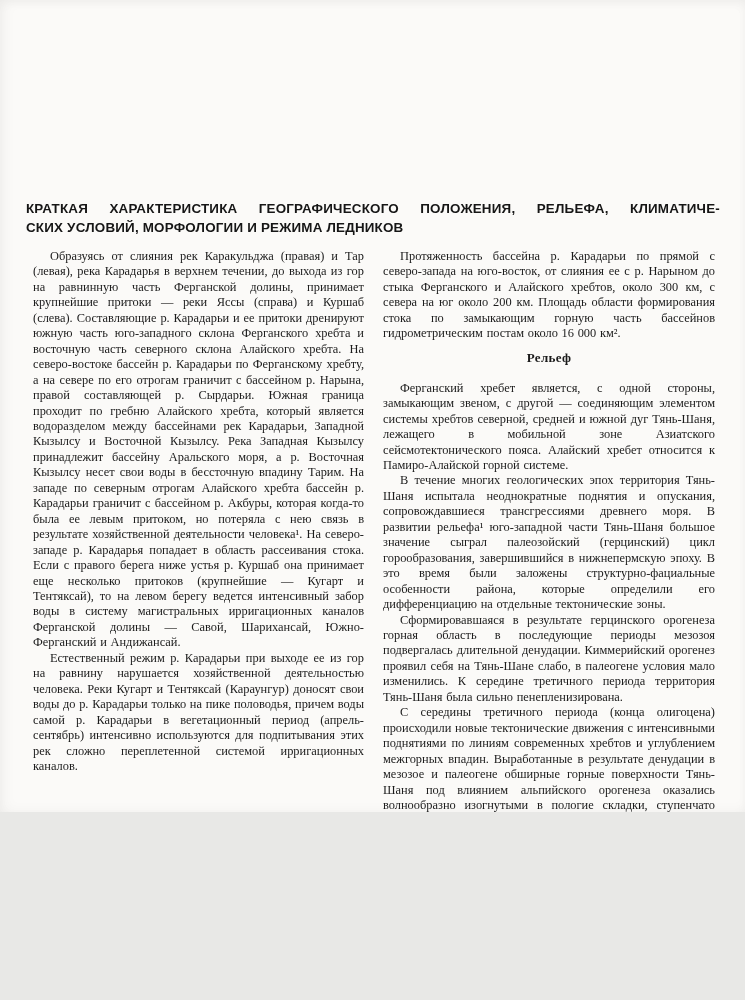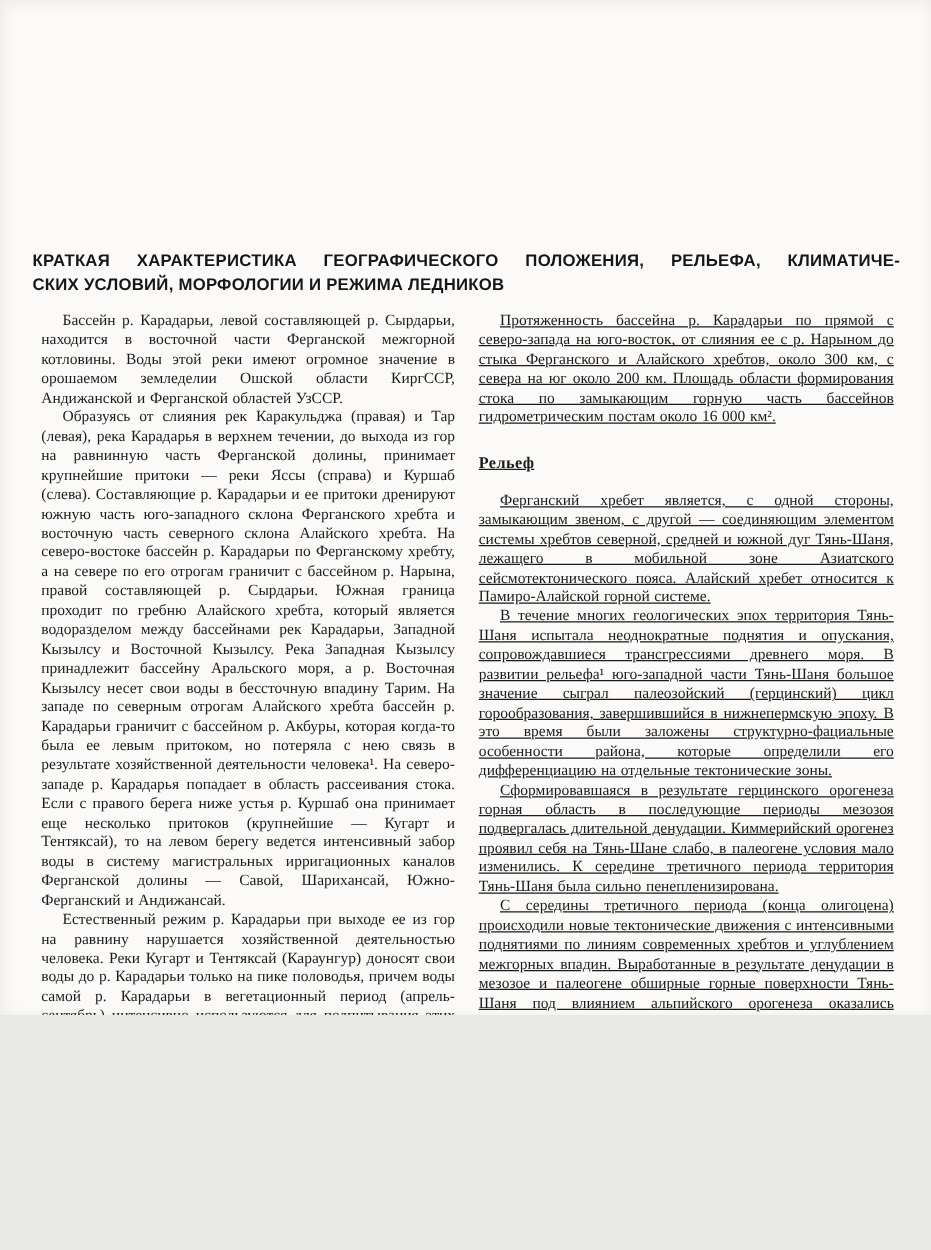"Бассейн р. Карадарьи, левой составляющей" p { html: <p>Бассейн р. Карадарьи, левой составляющей р. Сырдарьи, находится в восточной части Ферганской межгорной котловины. Воды этой реки имеют огромное значение в орошаемом земледелии Ошской области КиргССР, Андижанской и Ферганской областей УзССР.</p> -> none }
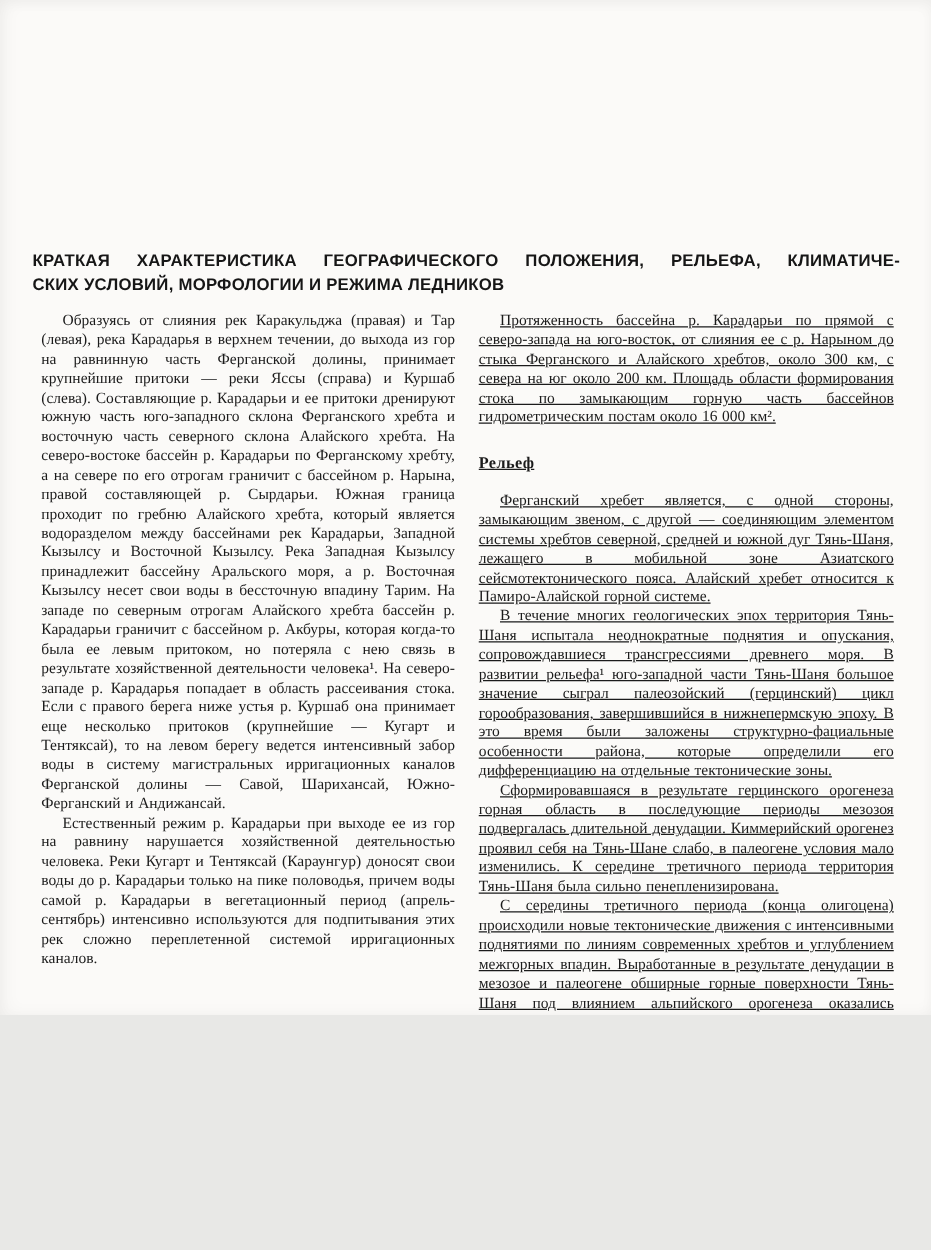"Протяженность бассейна р. Карадарьи по" .col-right { text-decoration: underline -> none }
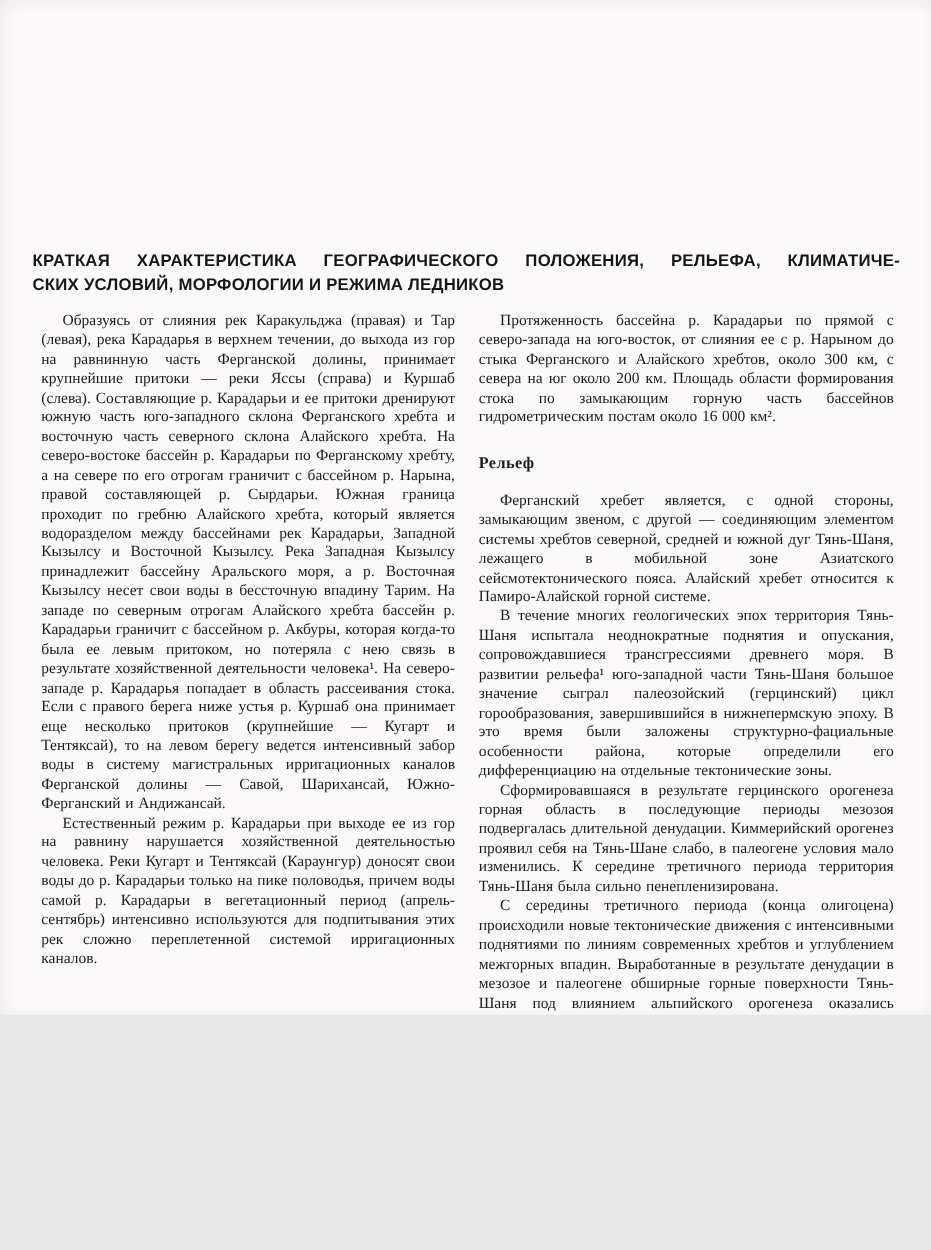"Рельеф" .section-heading { margin: 20px 0 15px 0 -> 8px 0 15px 0; text-align: none -> center }
